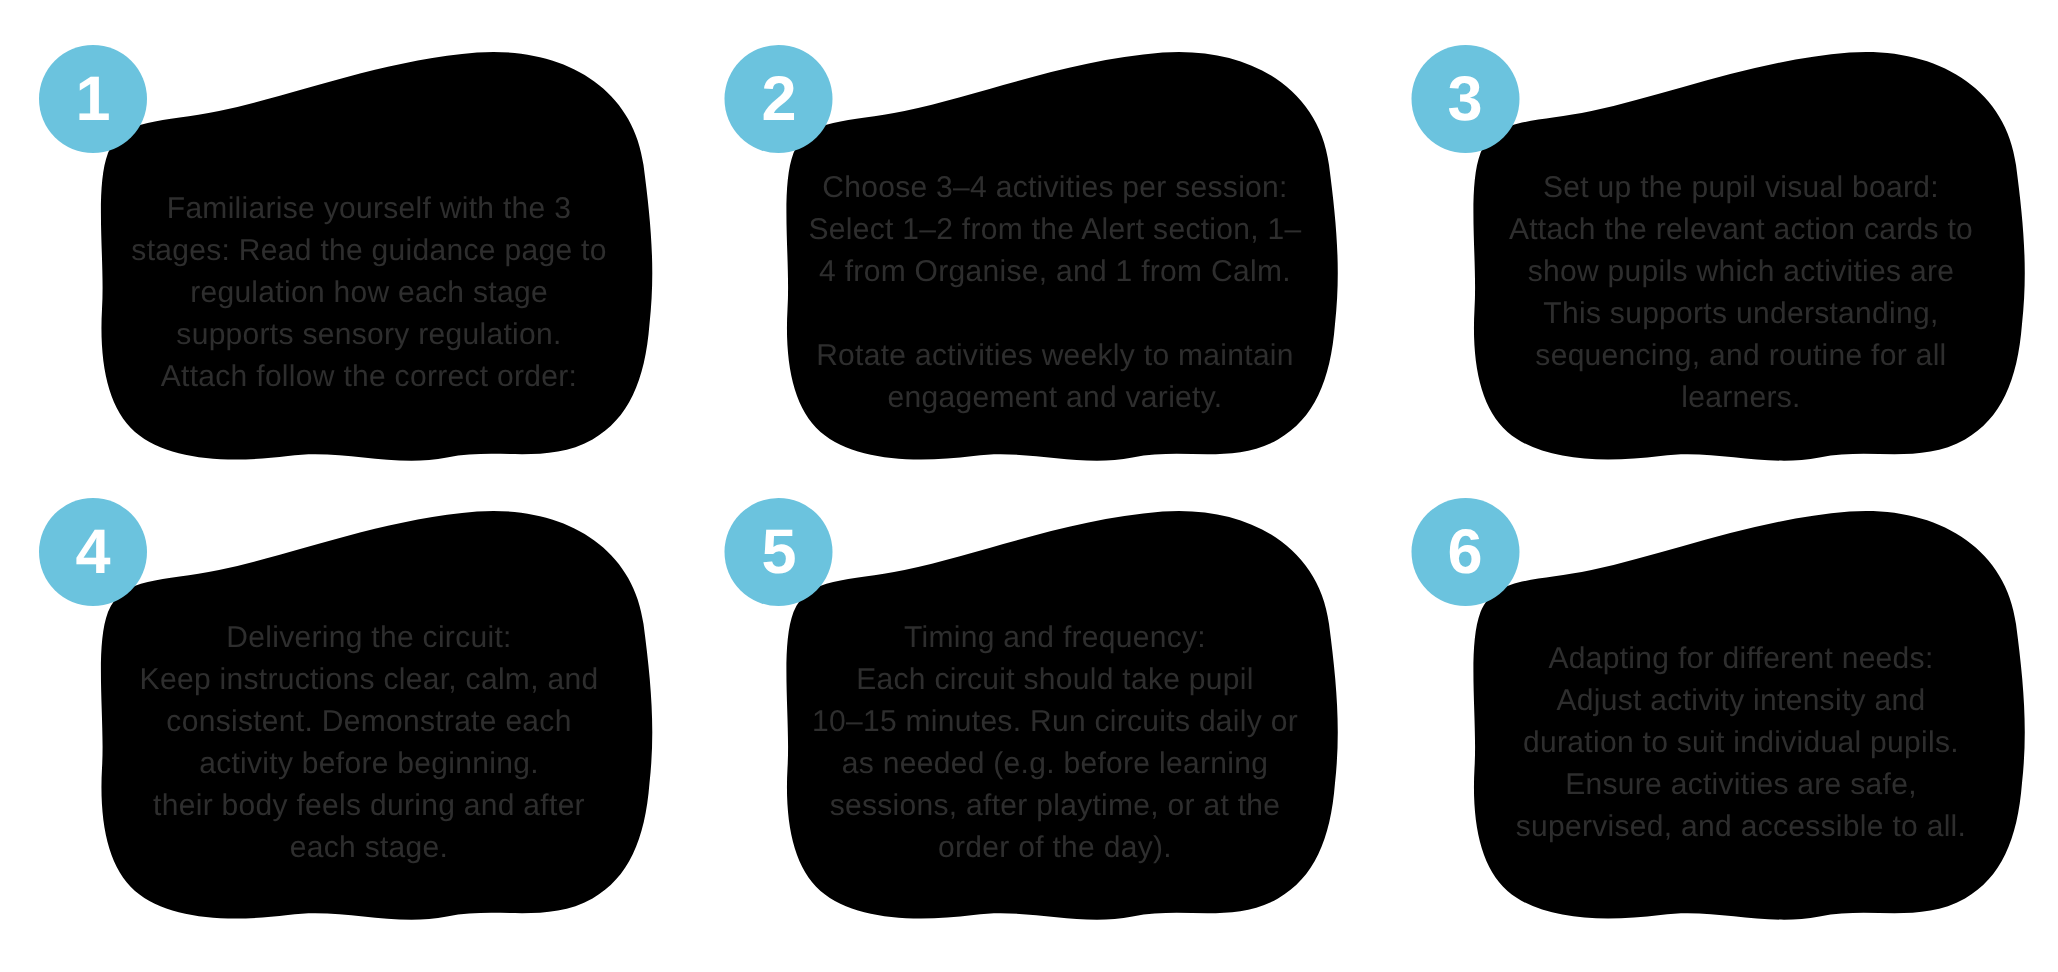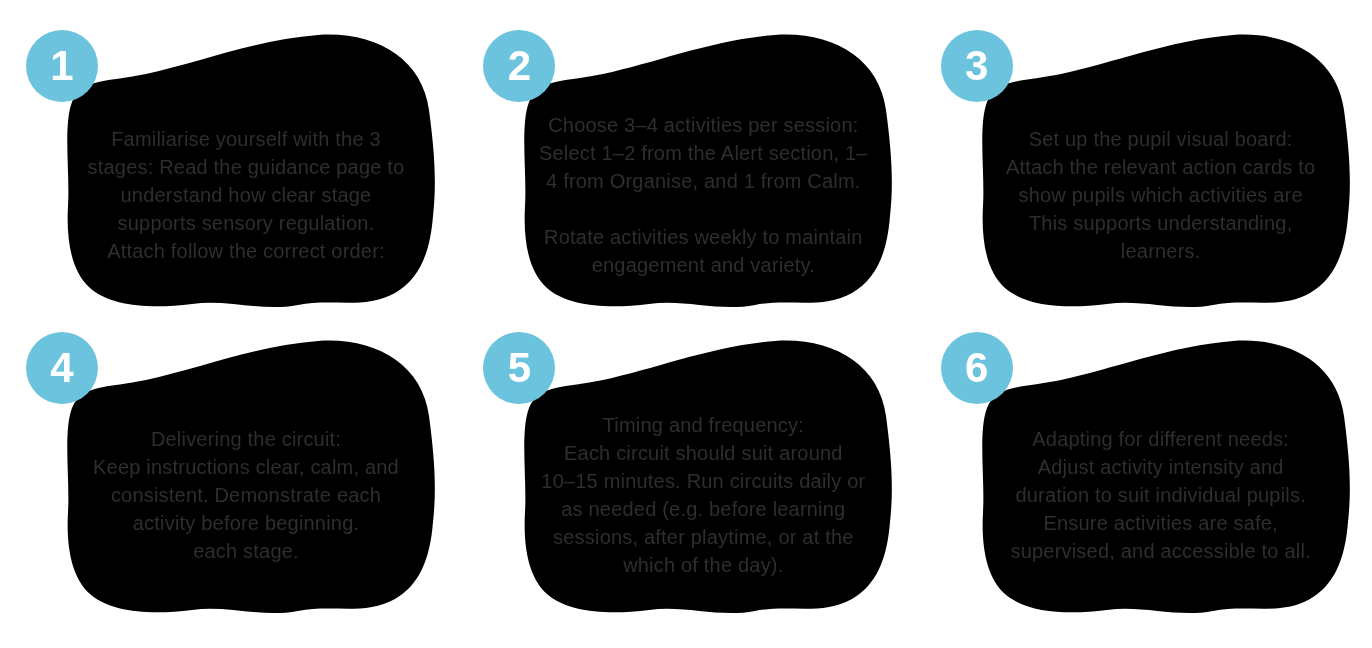"understand how clear stage" div.txt-line { text: understand how clear -> regulation how each }
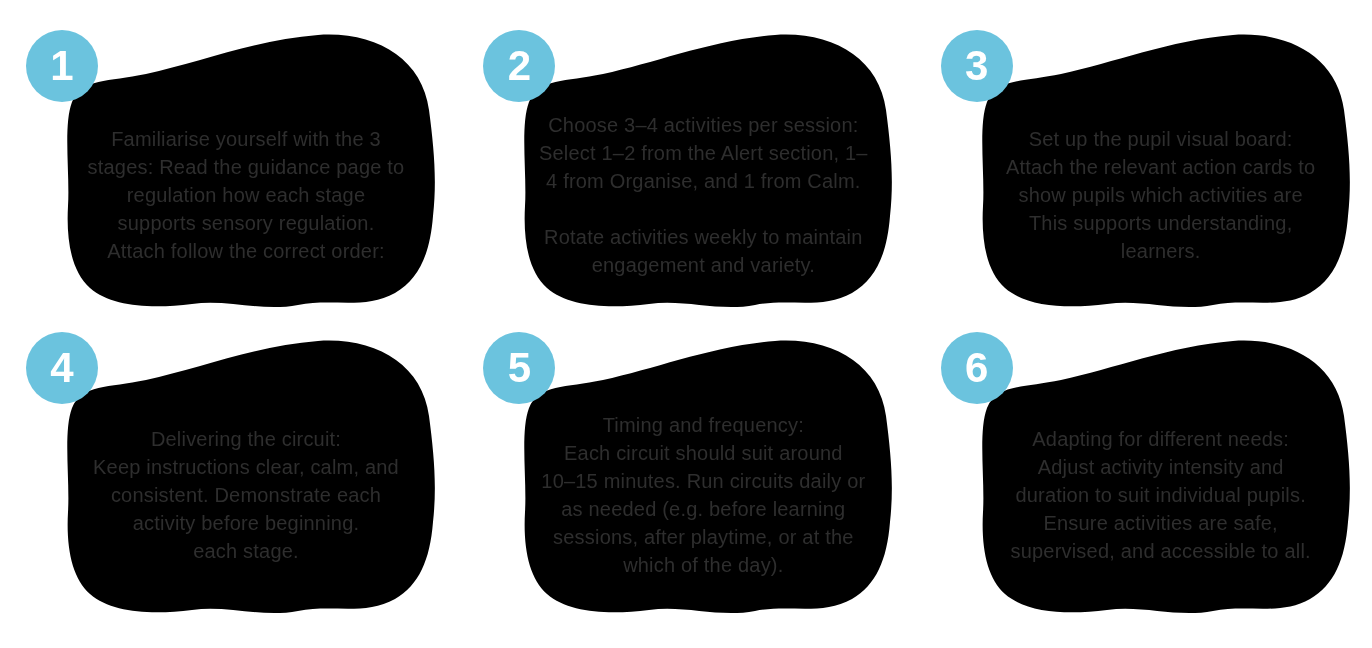"sequencing, and routine for all" div.txt-line { html: none -> <div>sequencing, and routine for all</div> }
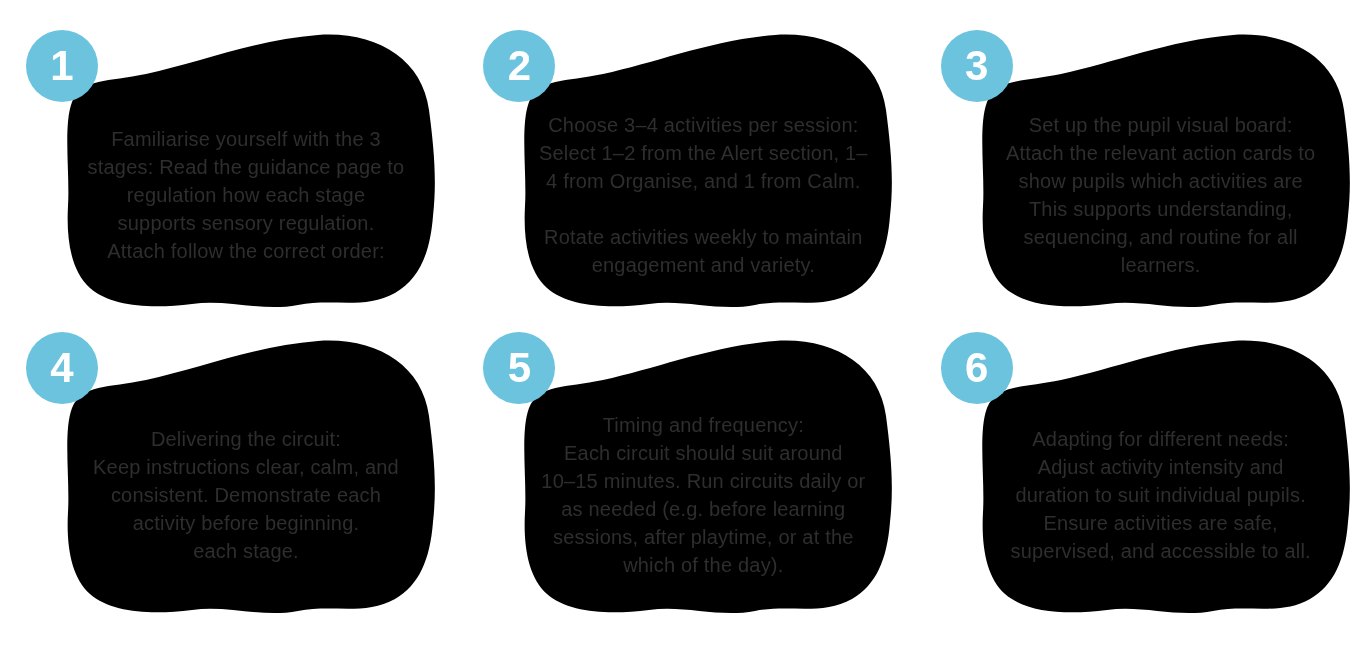"Each circuit should suit around" div.txt-line { text: suit around -> take pupil }
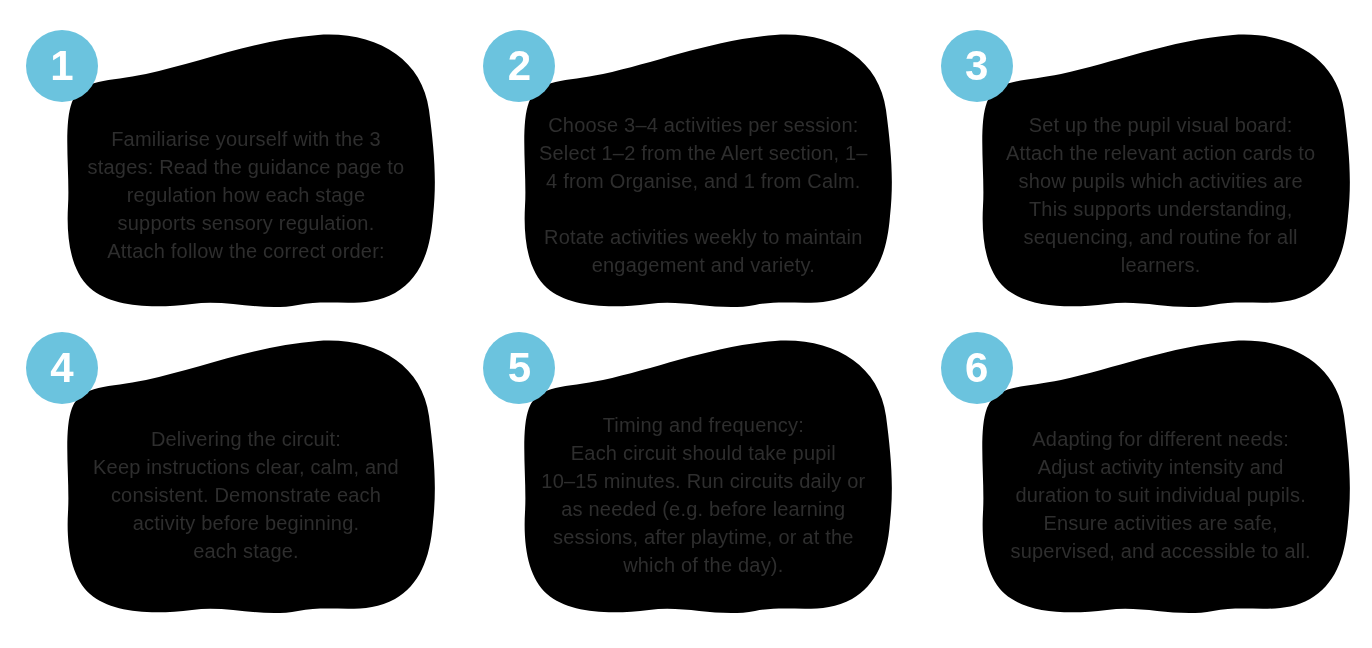"their body feels during and" div.txt-line { html: none -> <div>their body feels during and after</div> }
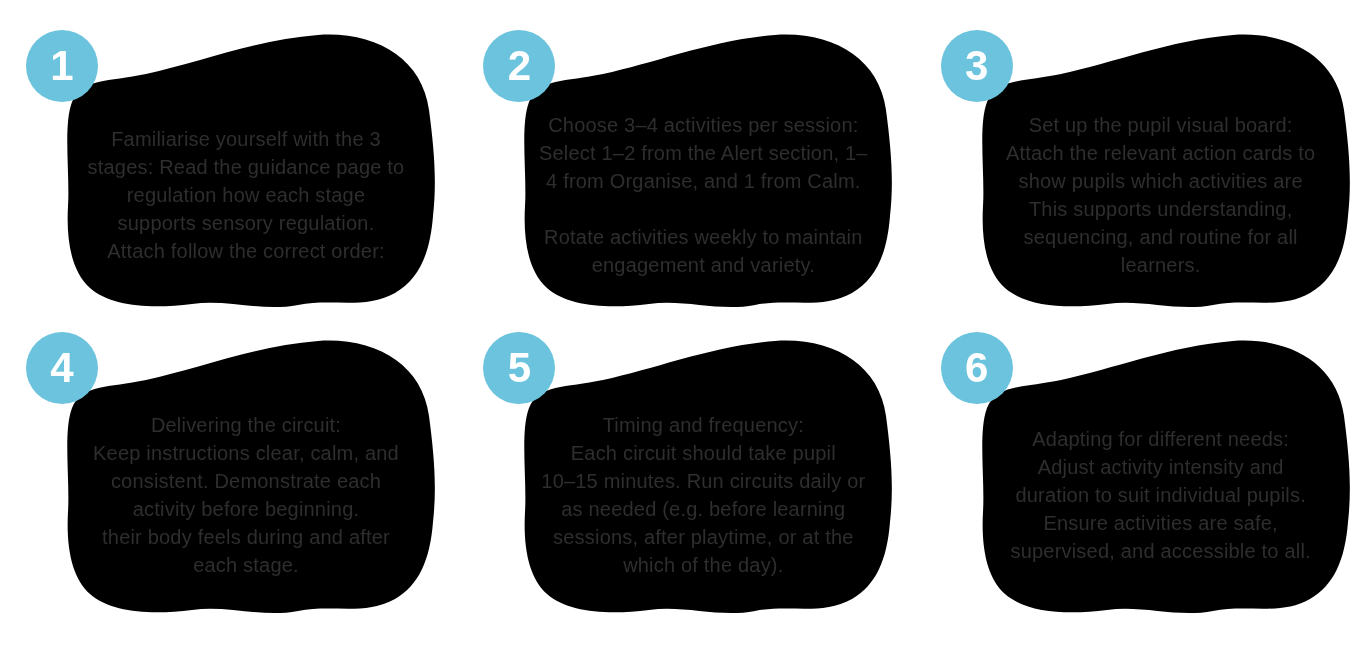"which of the day)." div.txt-line { text: which -> order }
